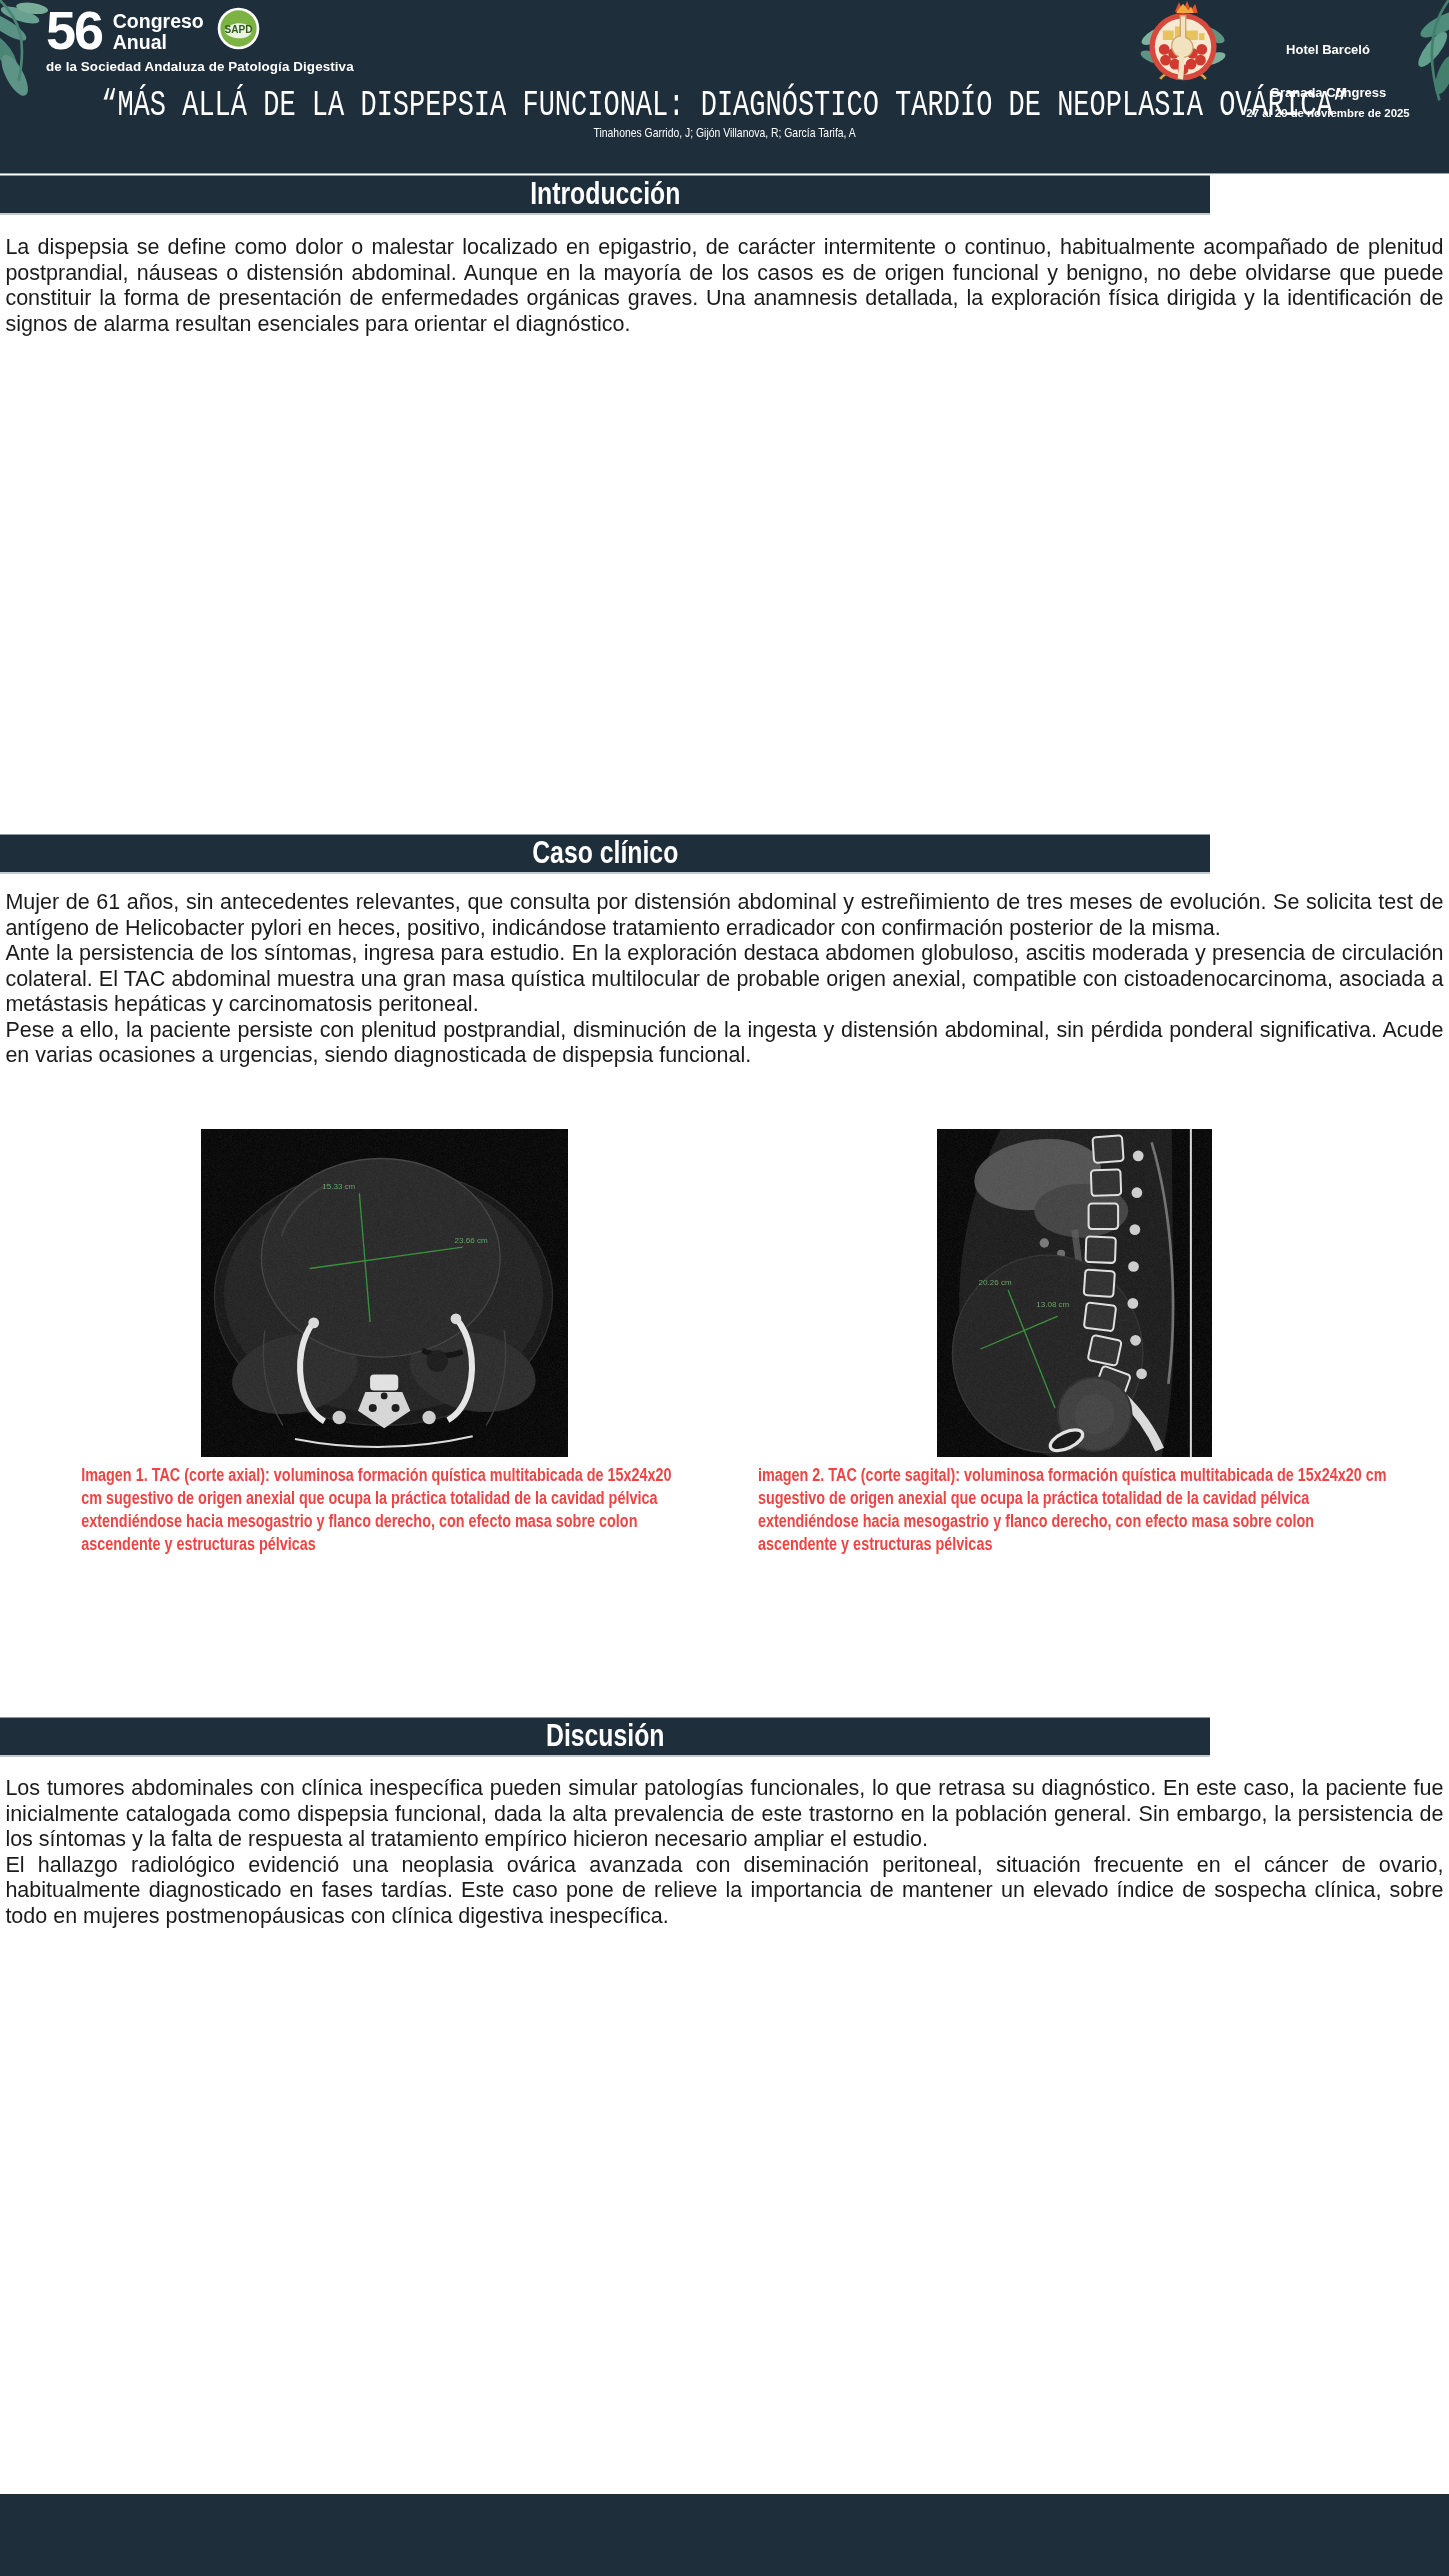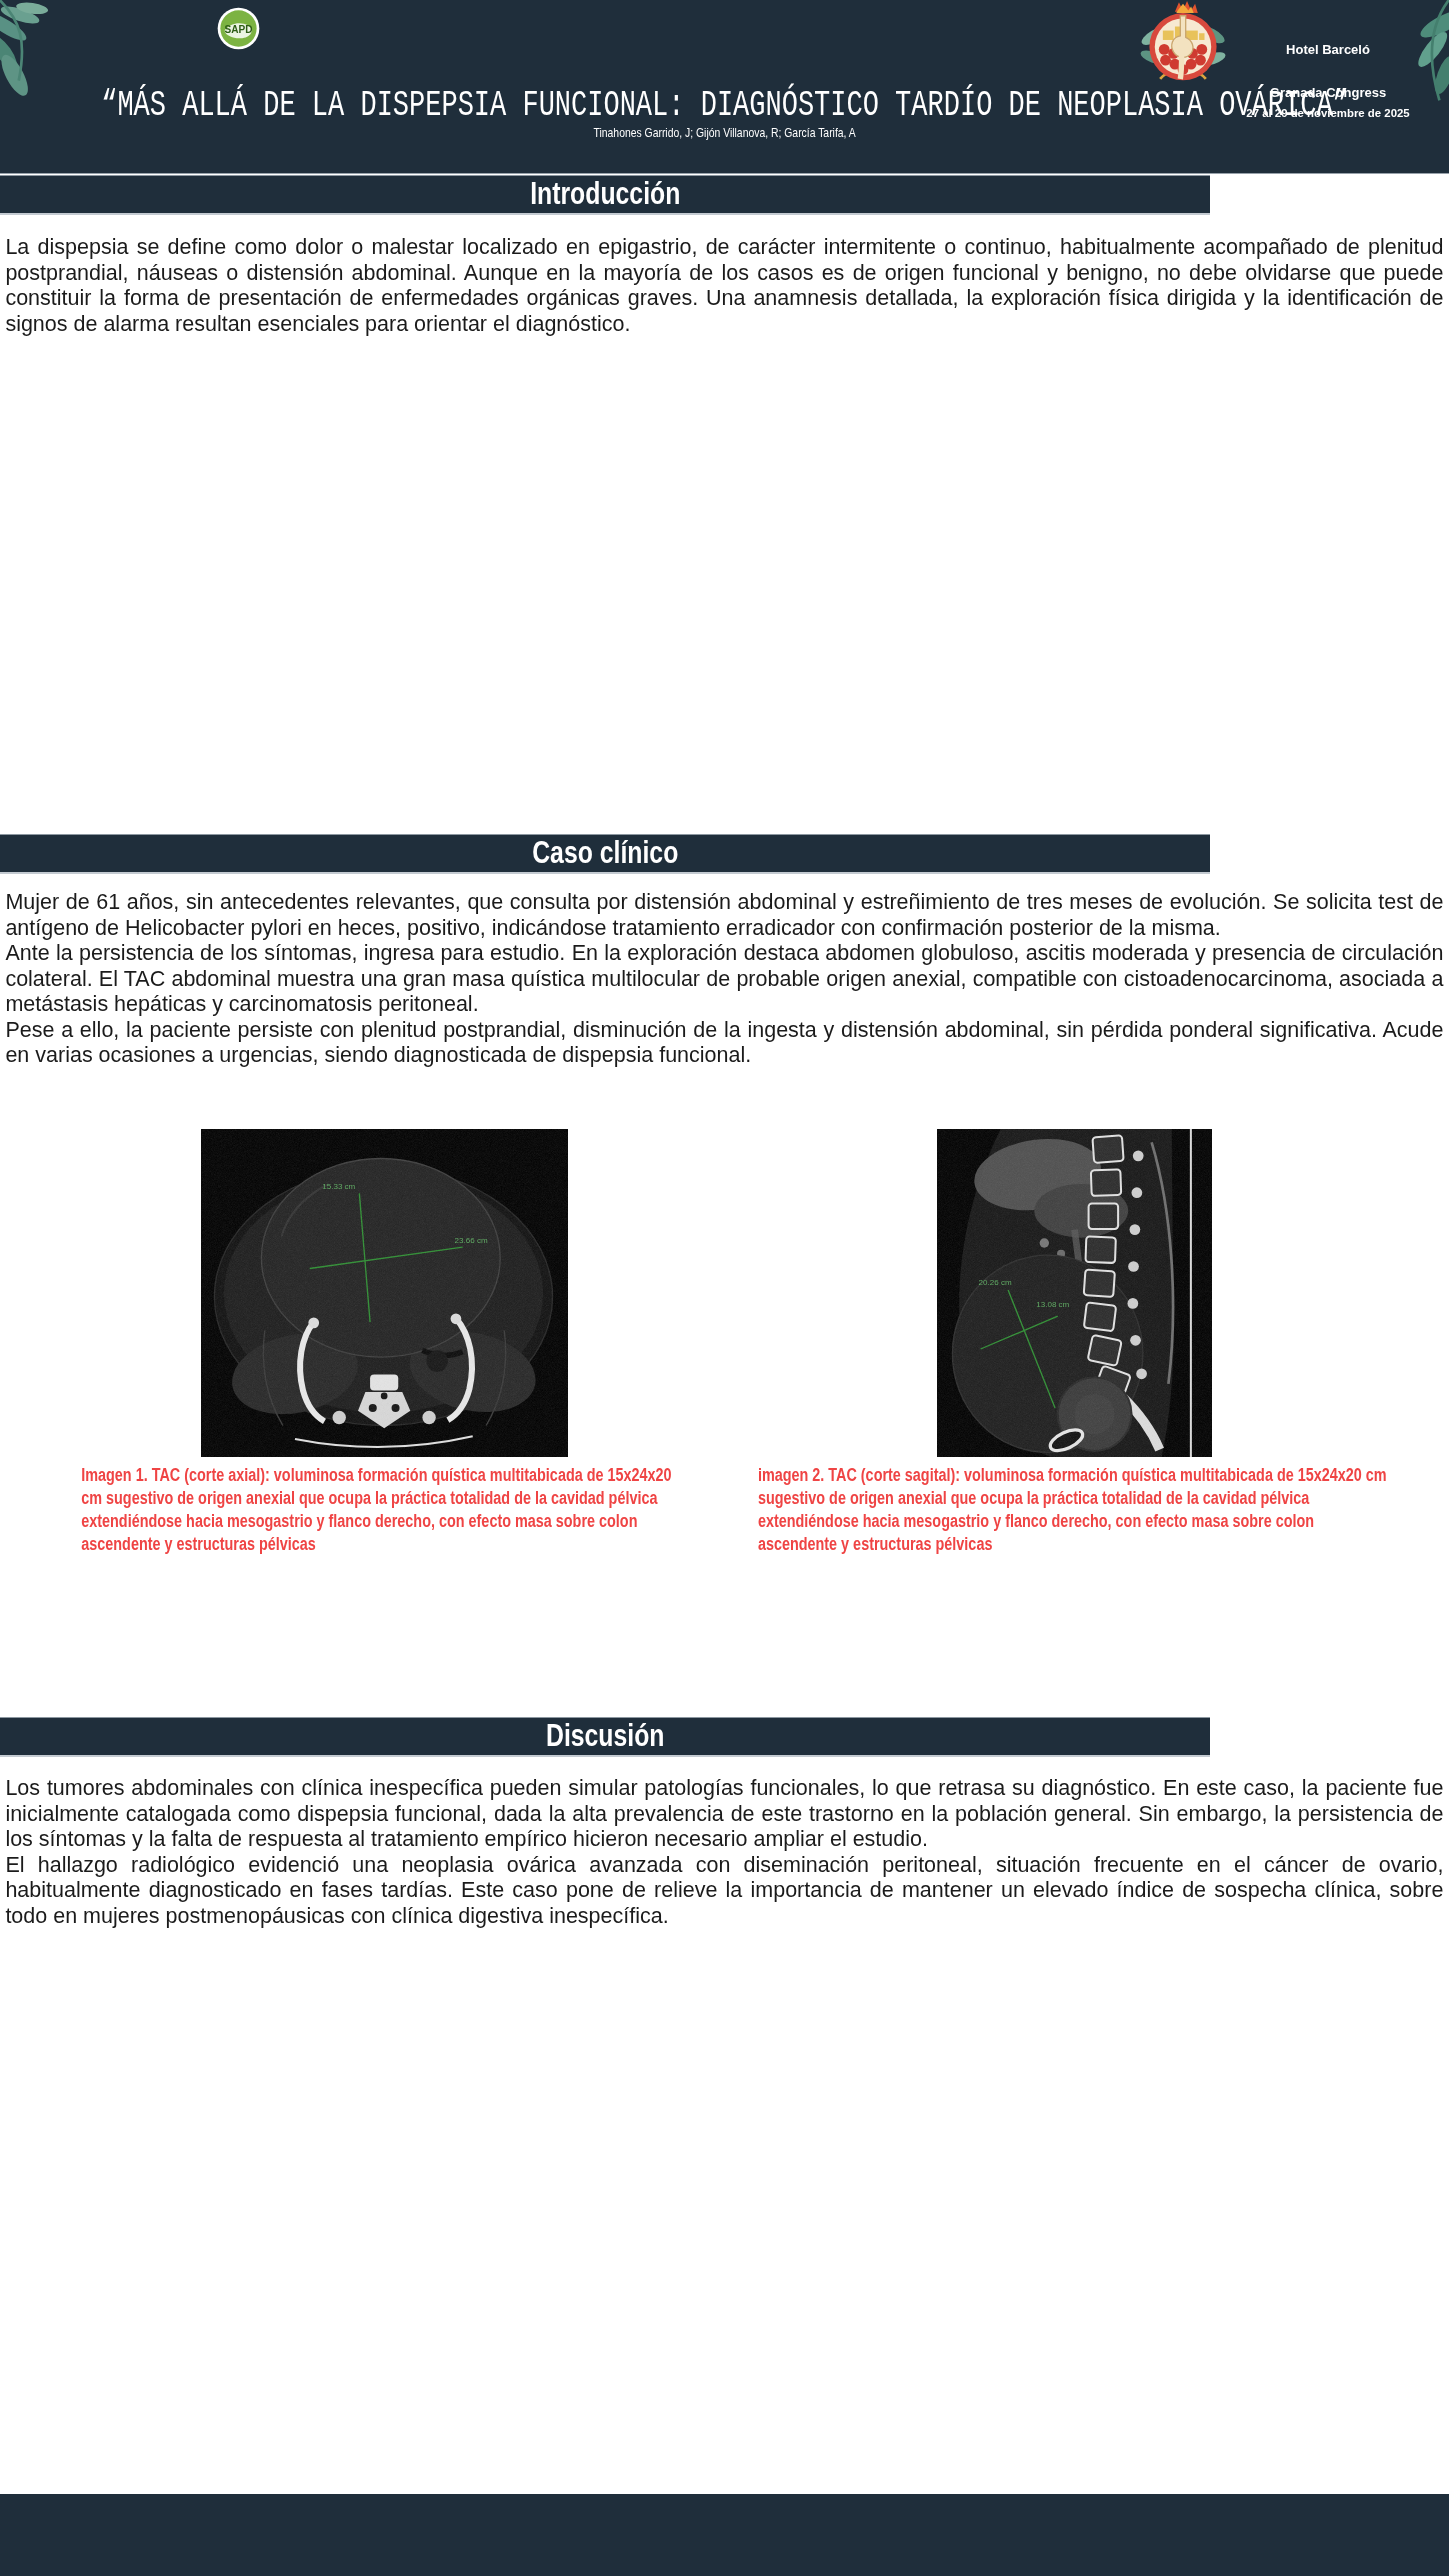"56" div.abs { html: none -> <div> <div> <div>56</div> <div> <div>Congreso</div> <div>Anual</div> </div> </div> <div>de la Sociedad Andaluza de Patología Digestiva</div> </div> }
